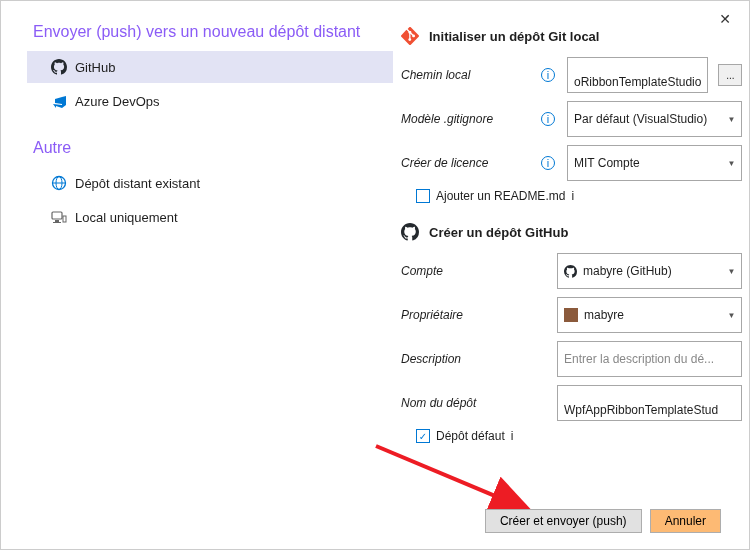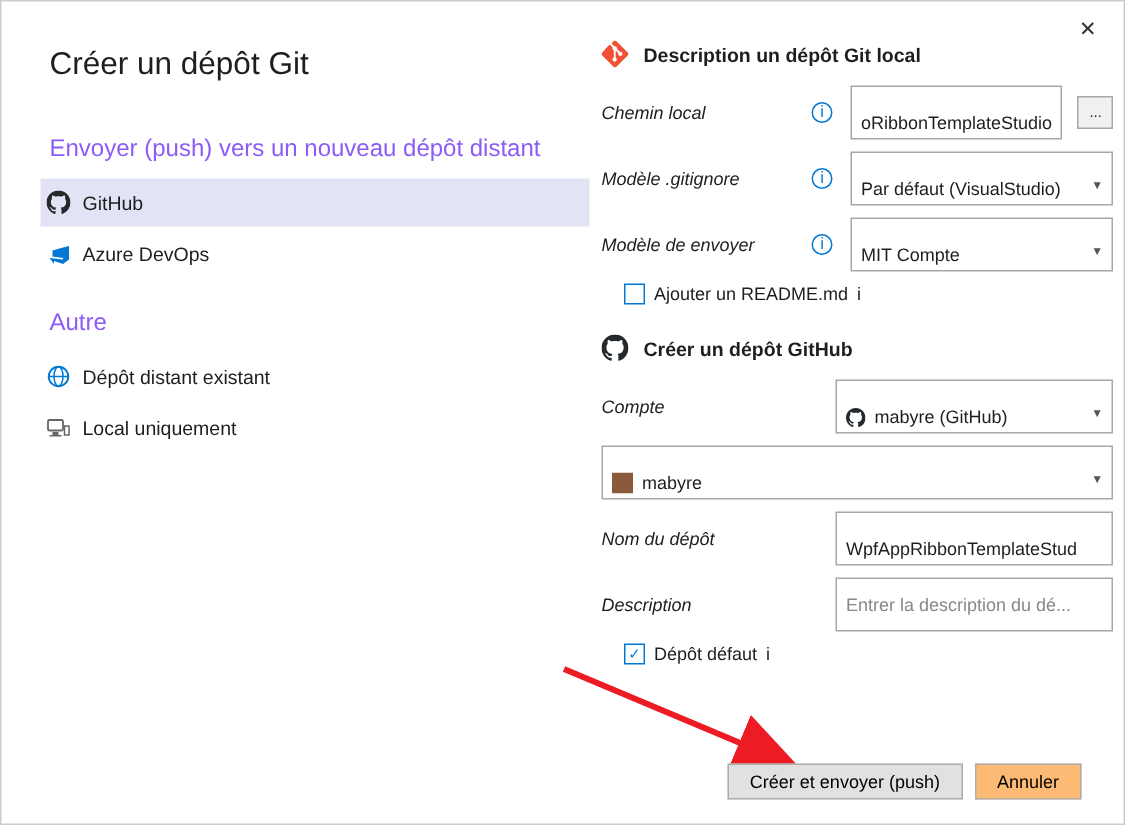"Créer un dépôt Git" h1.title { html: <h1>Créer un dépôt Git</h1> -> none }
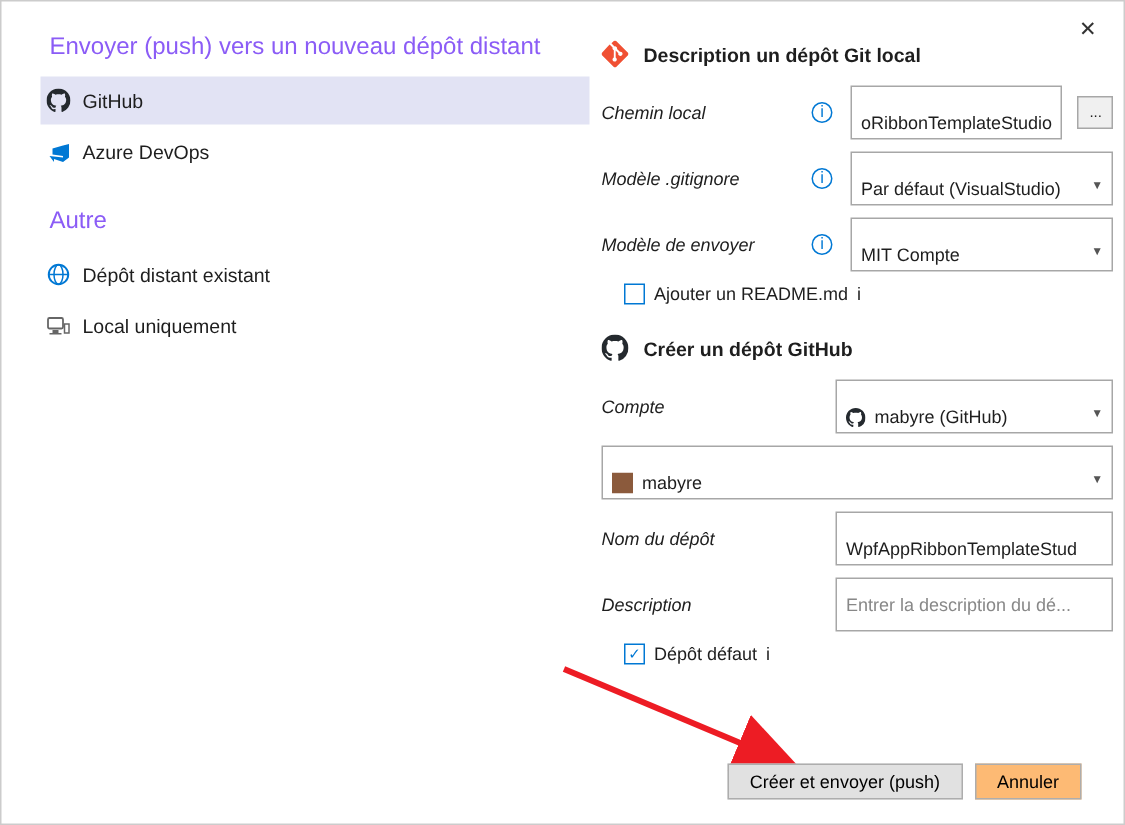"Description un dépôt Git local" span.sh-title { text: Description -> Initialiser }
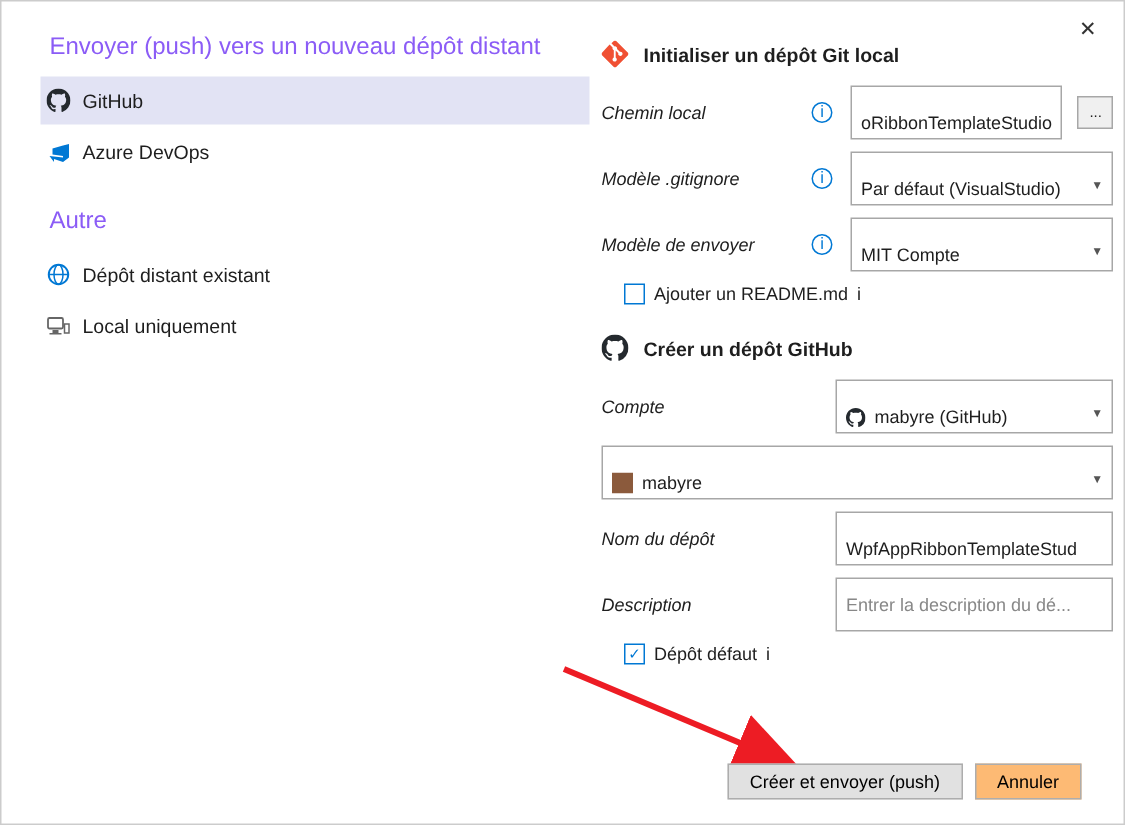"GitHub" .provider-item { padding: 8px 4px -> 8px 24px }
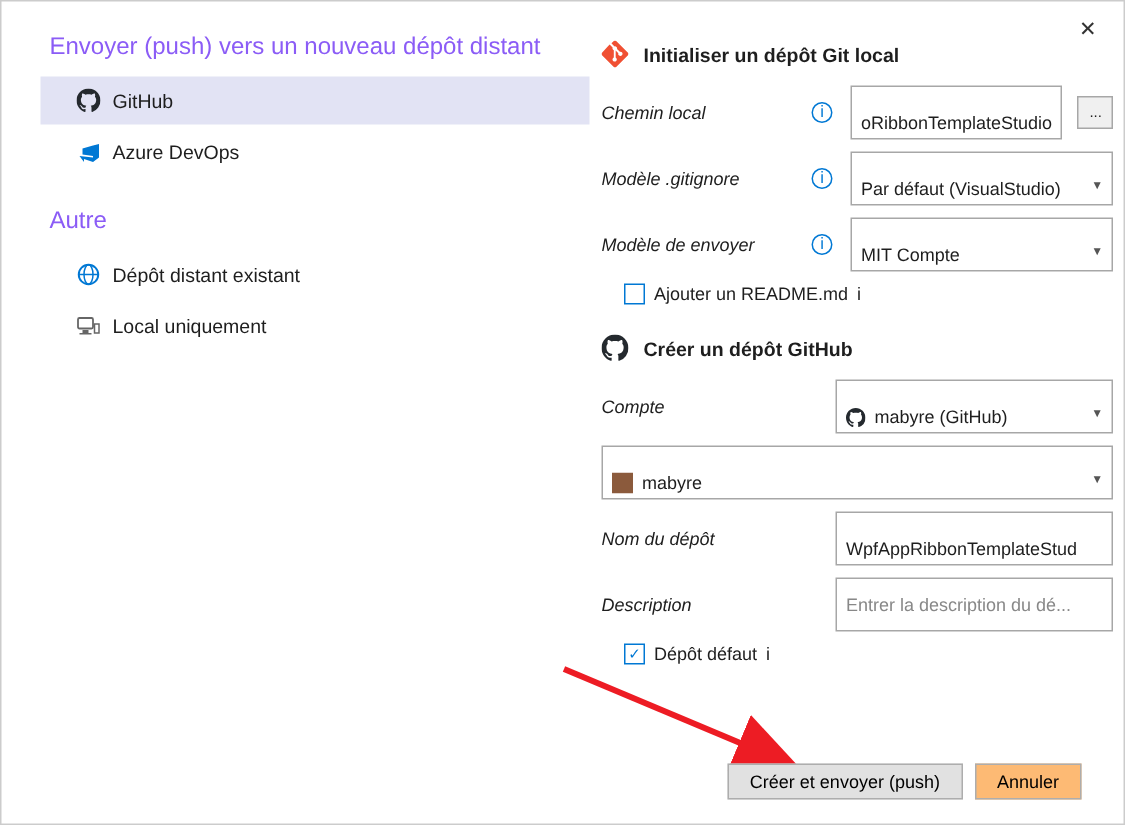"Par défaut (VisualStudio)" .select { align-items: flex-start -> center }
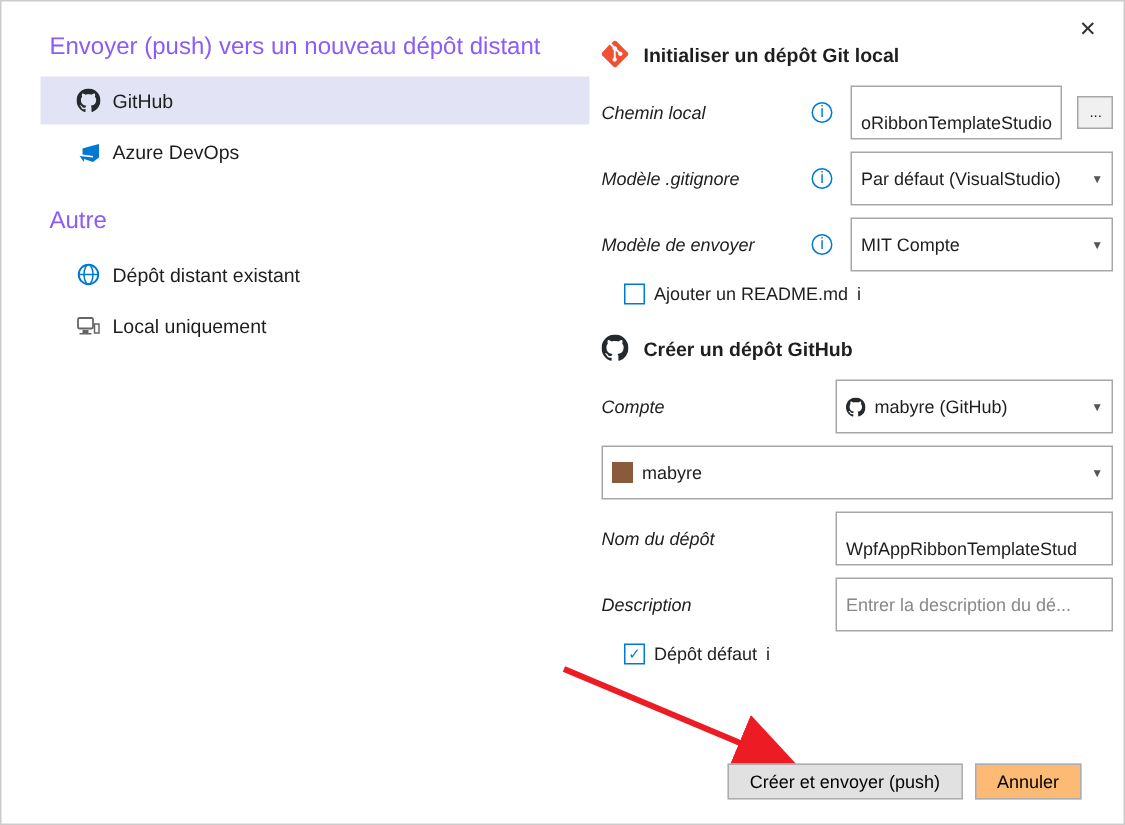"Modèle de envoyer" span.lbl { text: Modèle de envoyer -> Créer de licence }
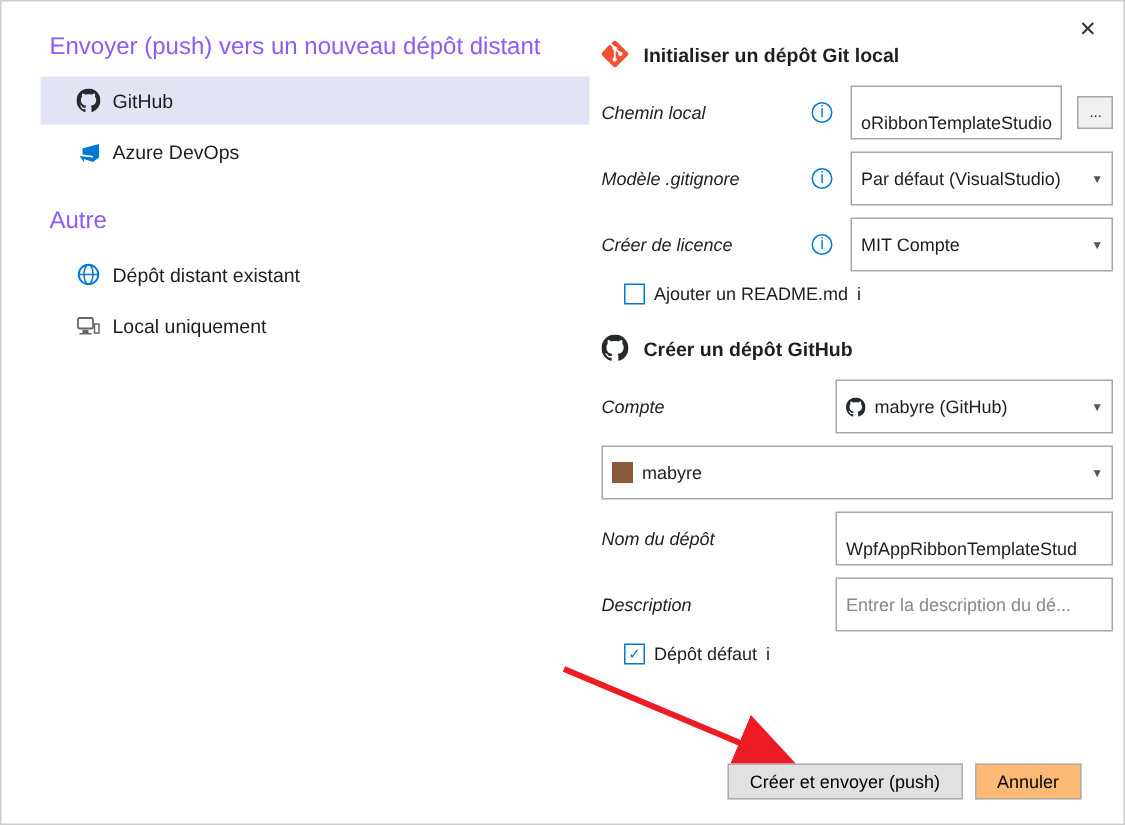"Propriétaire" span.lbl { html: none -> <span>Propriétaire</span> }
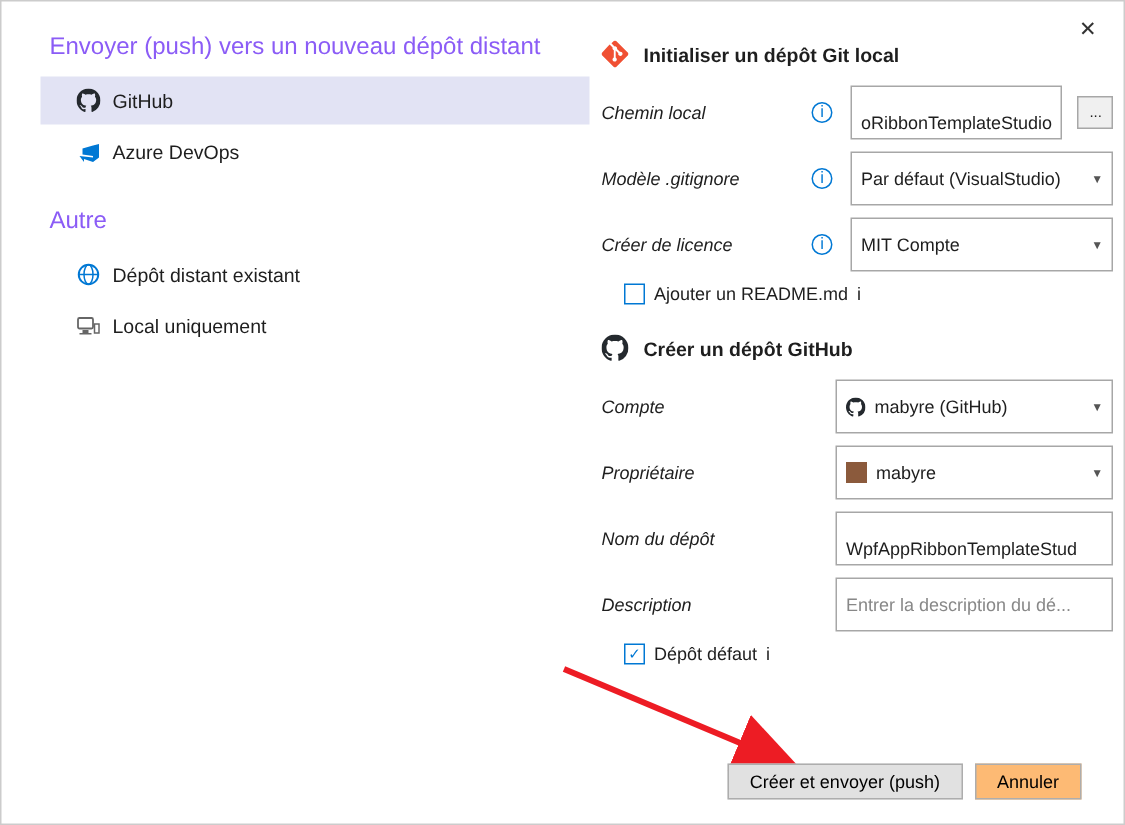"Nom du dépôt" div.form-row { order: before "Description" -> after "Description" }
